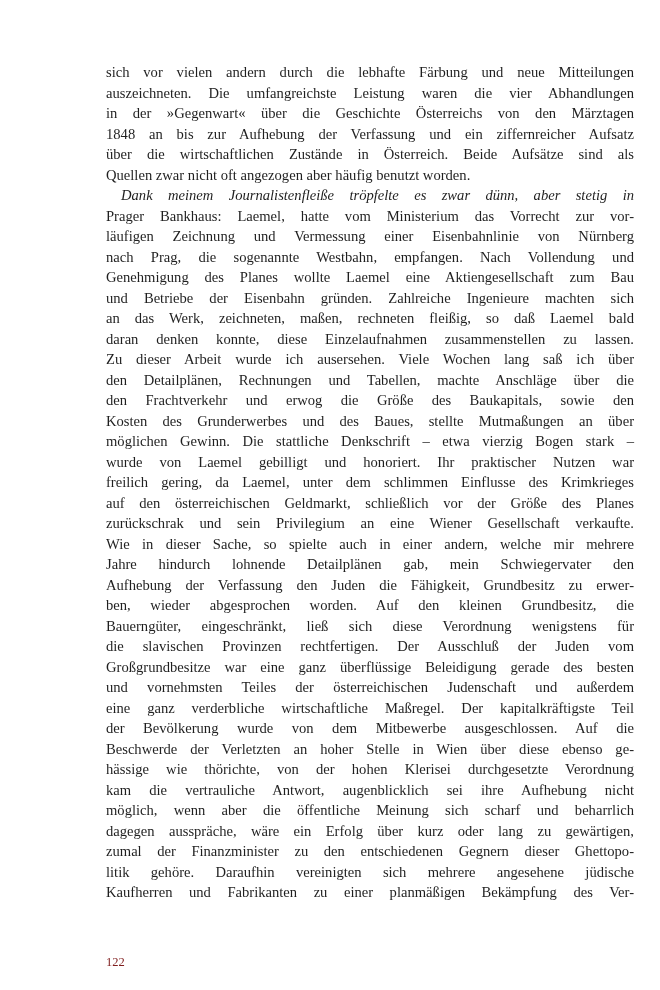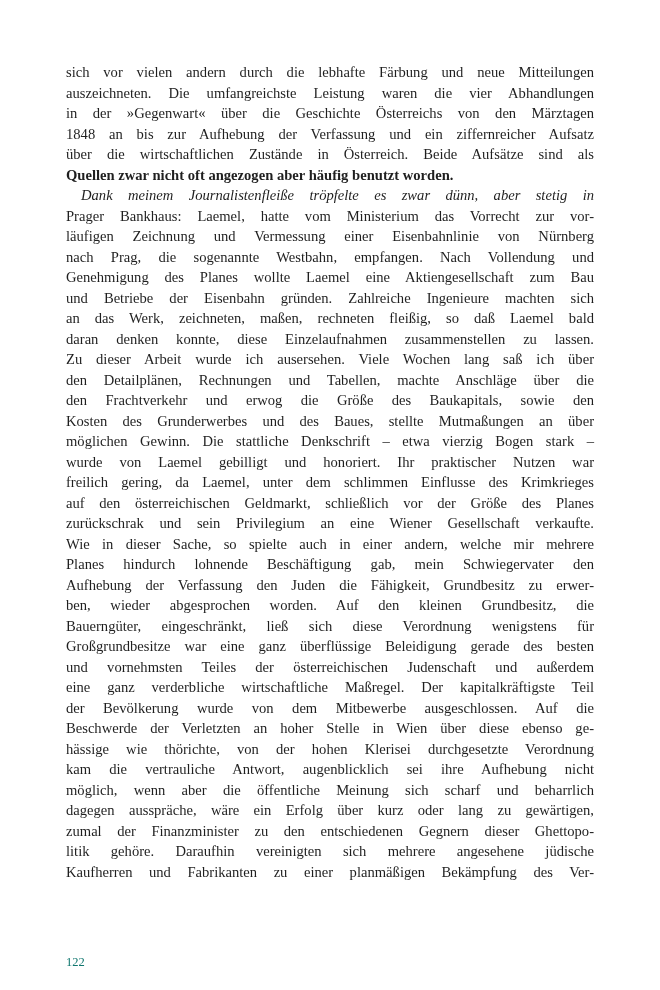"sich vor vielen andern durch" .book-page { margin-left: none -> 40px }
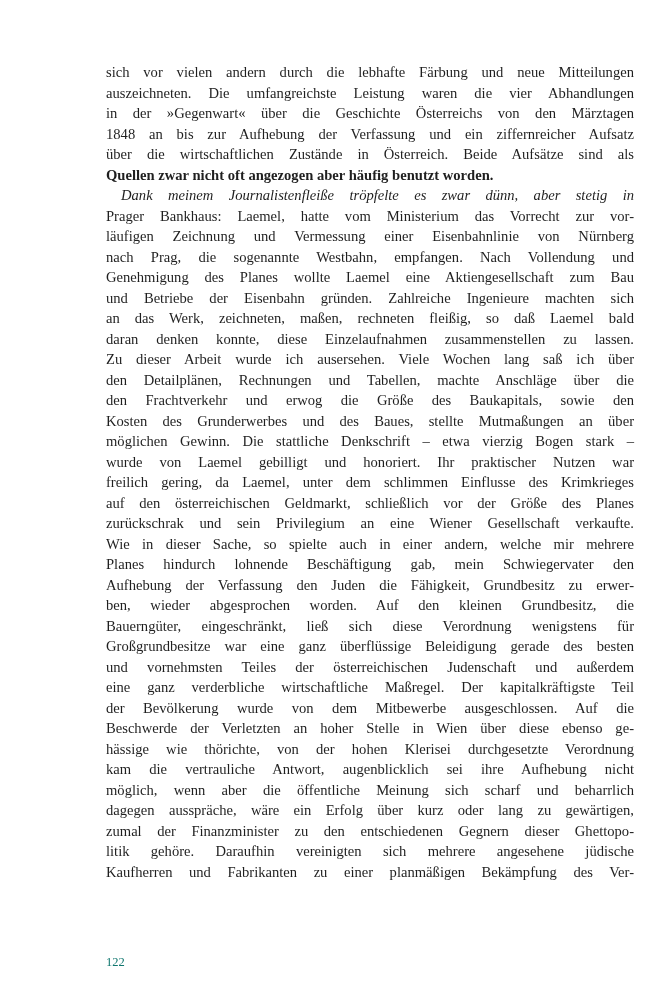"Quellen zwar nicht oft angezogen" .line.para-end { font-weight: bold -> none }
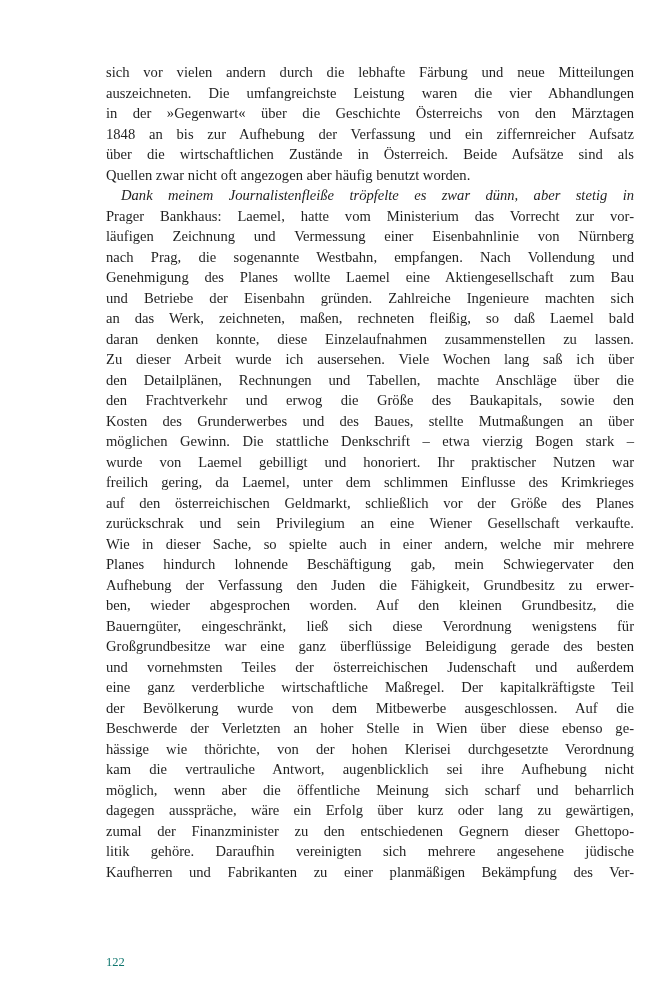"Planes hindurch lohnende Beschäftigung" div.line { text: Planes hindurch lohnende Beschäftigung -> Jahre hindurch lohnende Detailplänen }
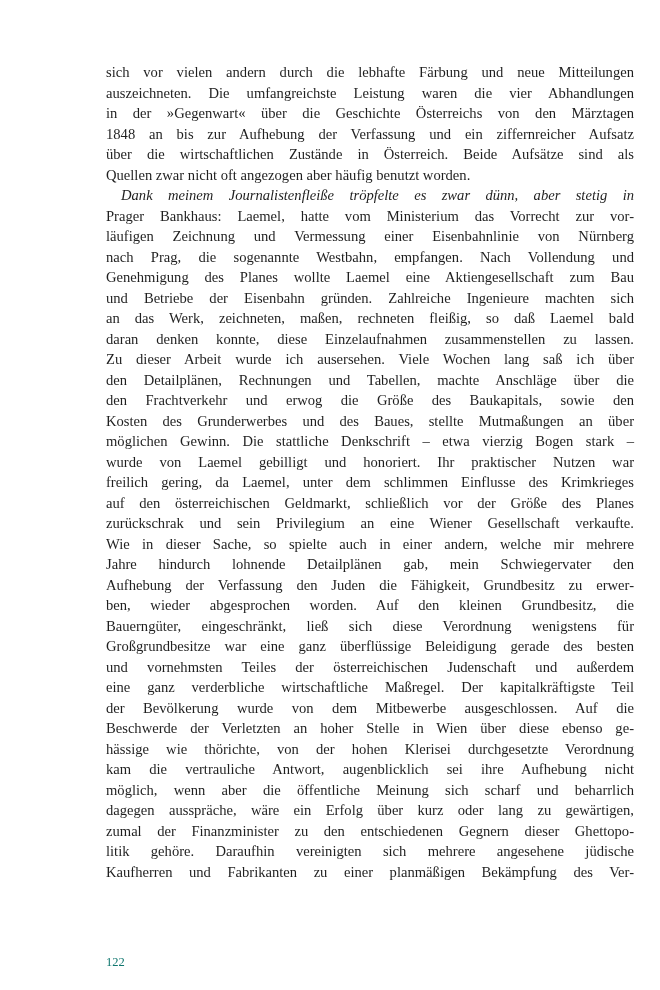"die slavischen Provinzen rechtfertigen." div.line { html: none -> <div>die slavischen Provinzen rechtfertigen. Der Ausschluß der Juden vom</div> }
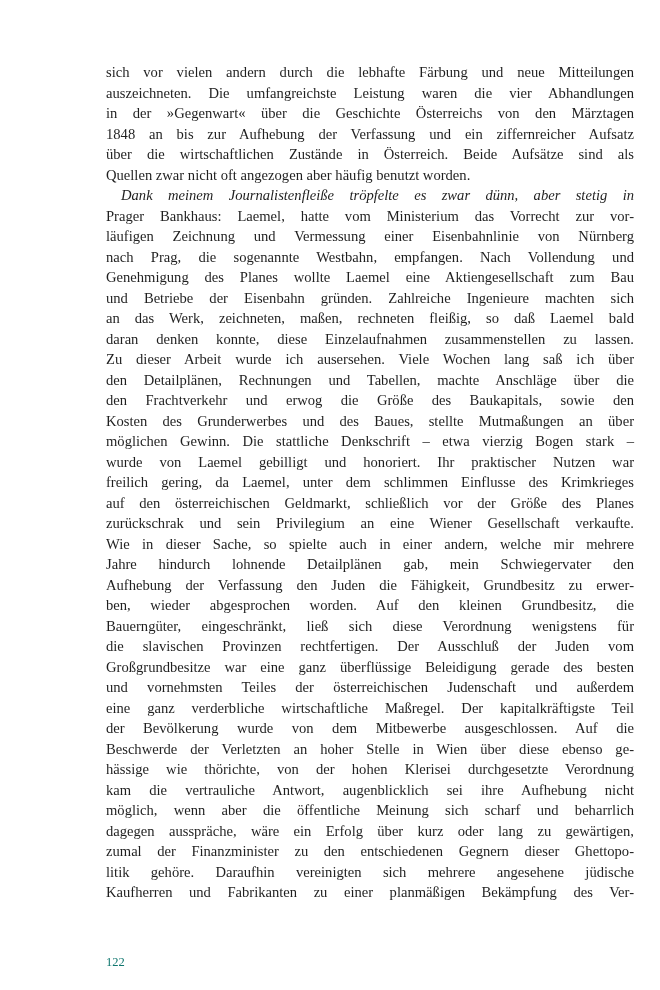"122" .page-number { color: #0f766e -> #7f1d1d }
